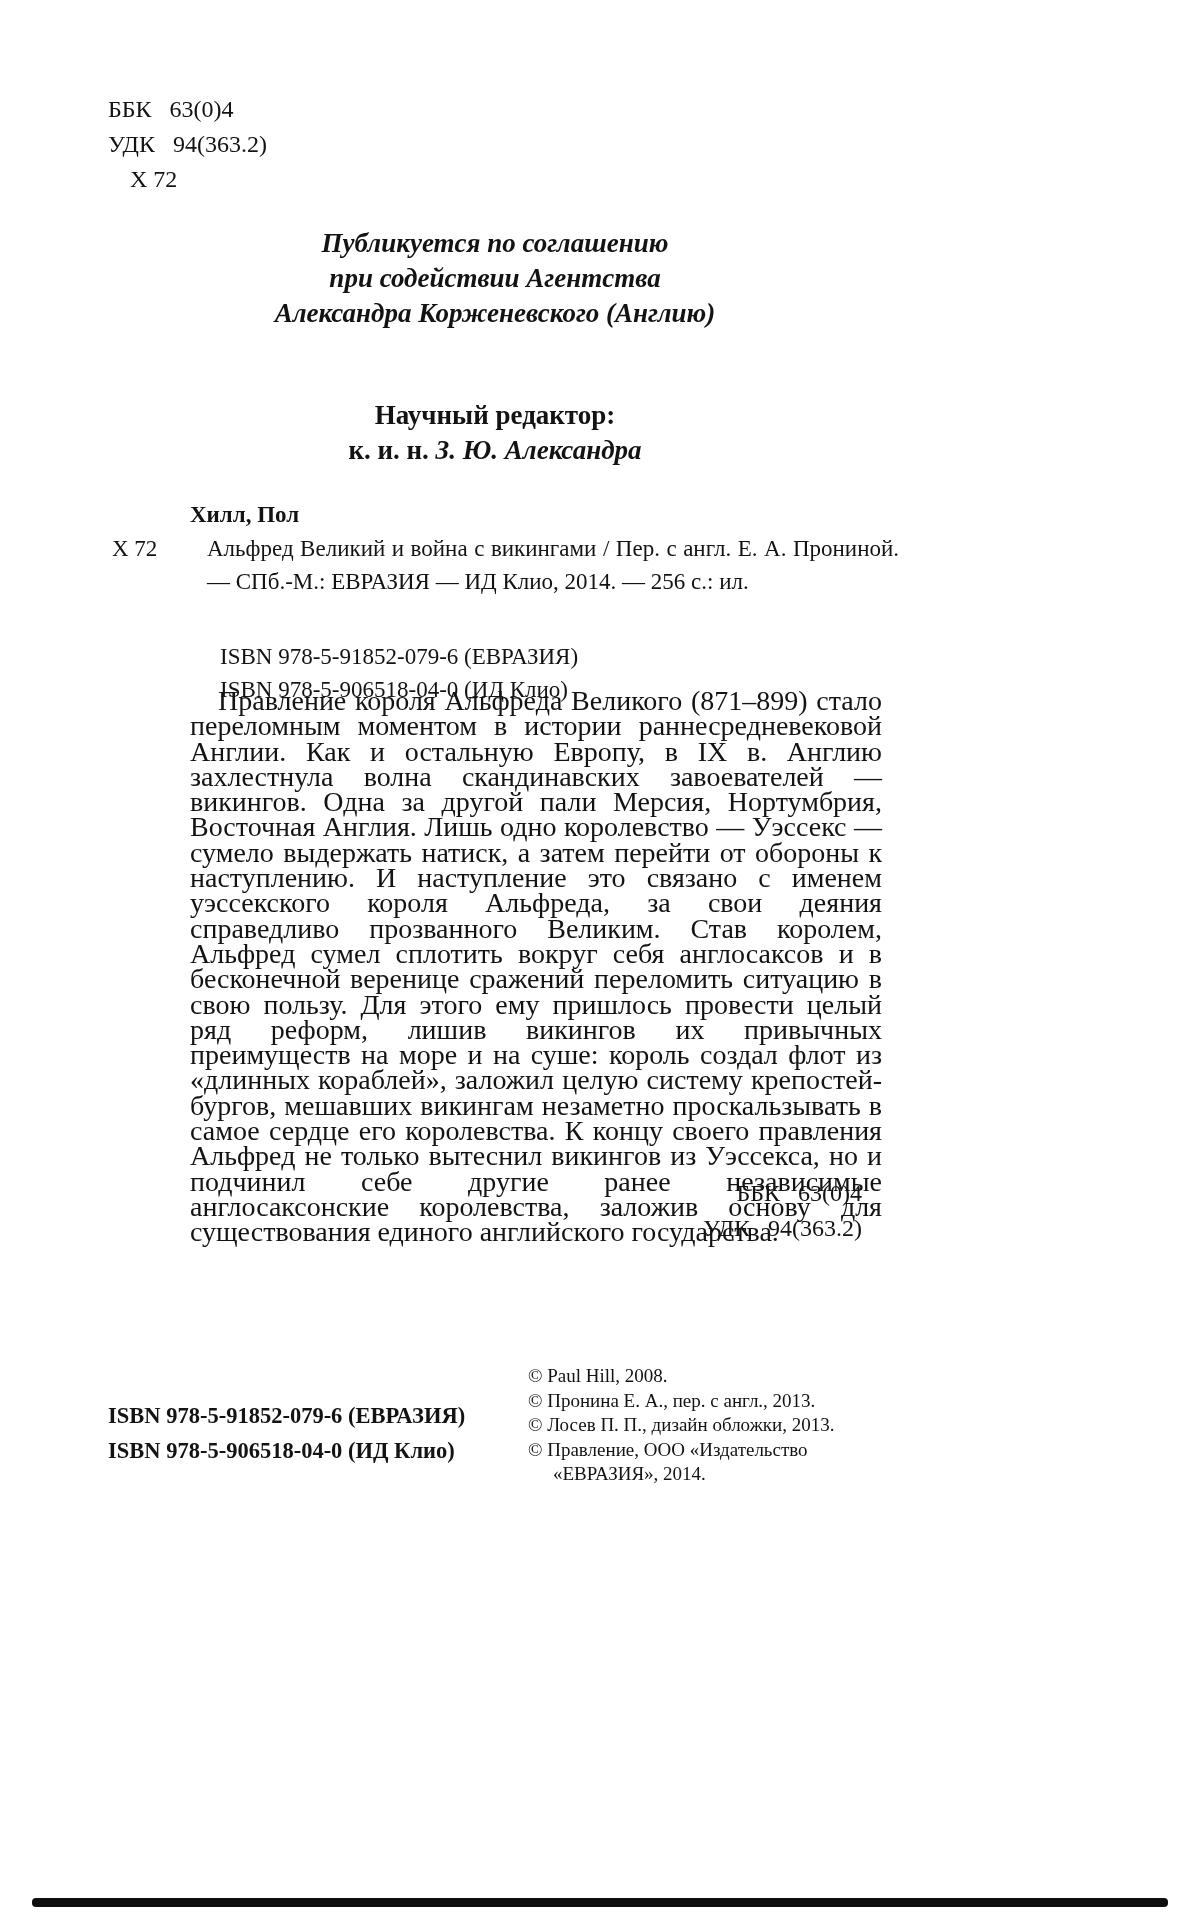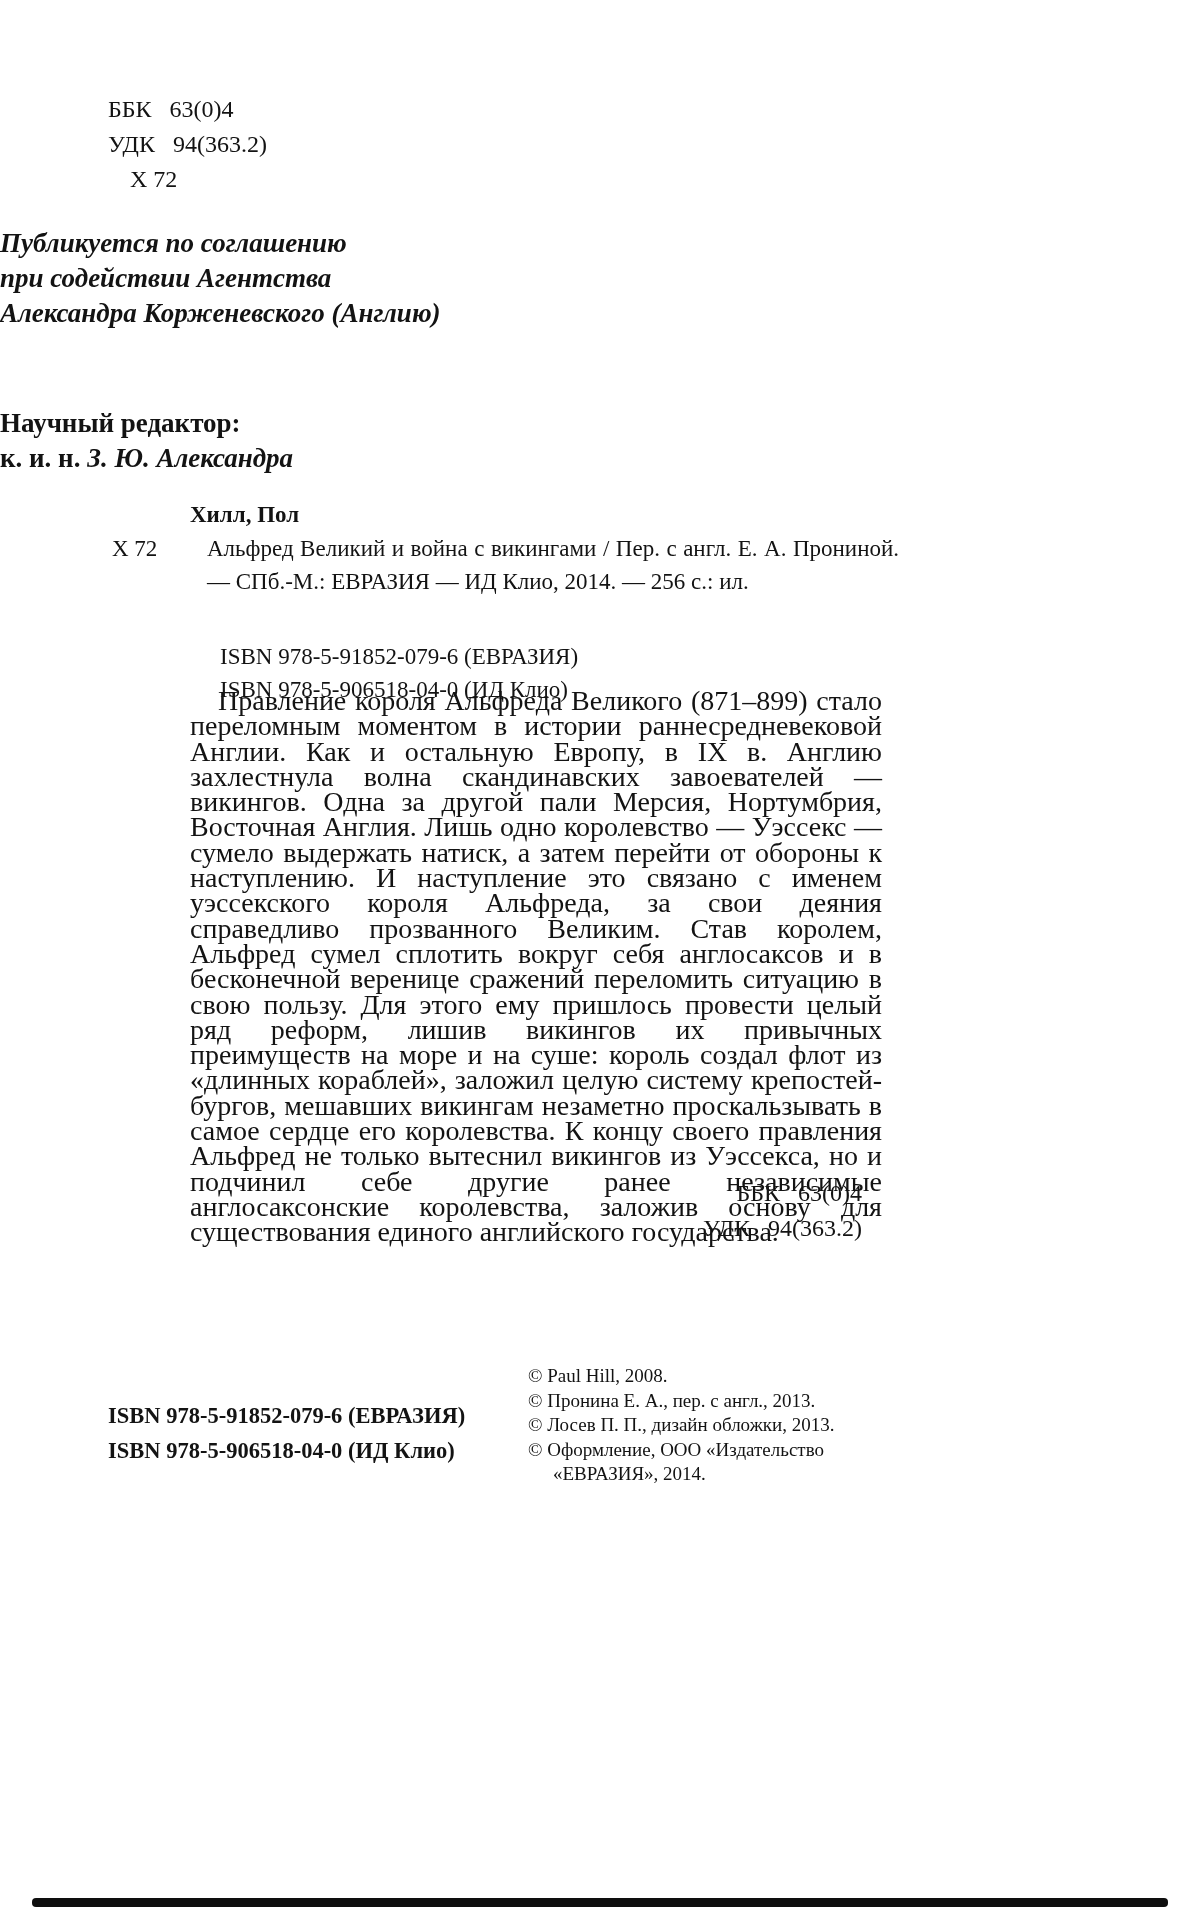"Публикуется по соглашению" .agreement { text-align: none -> center }
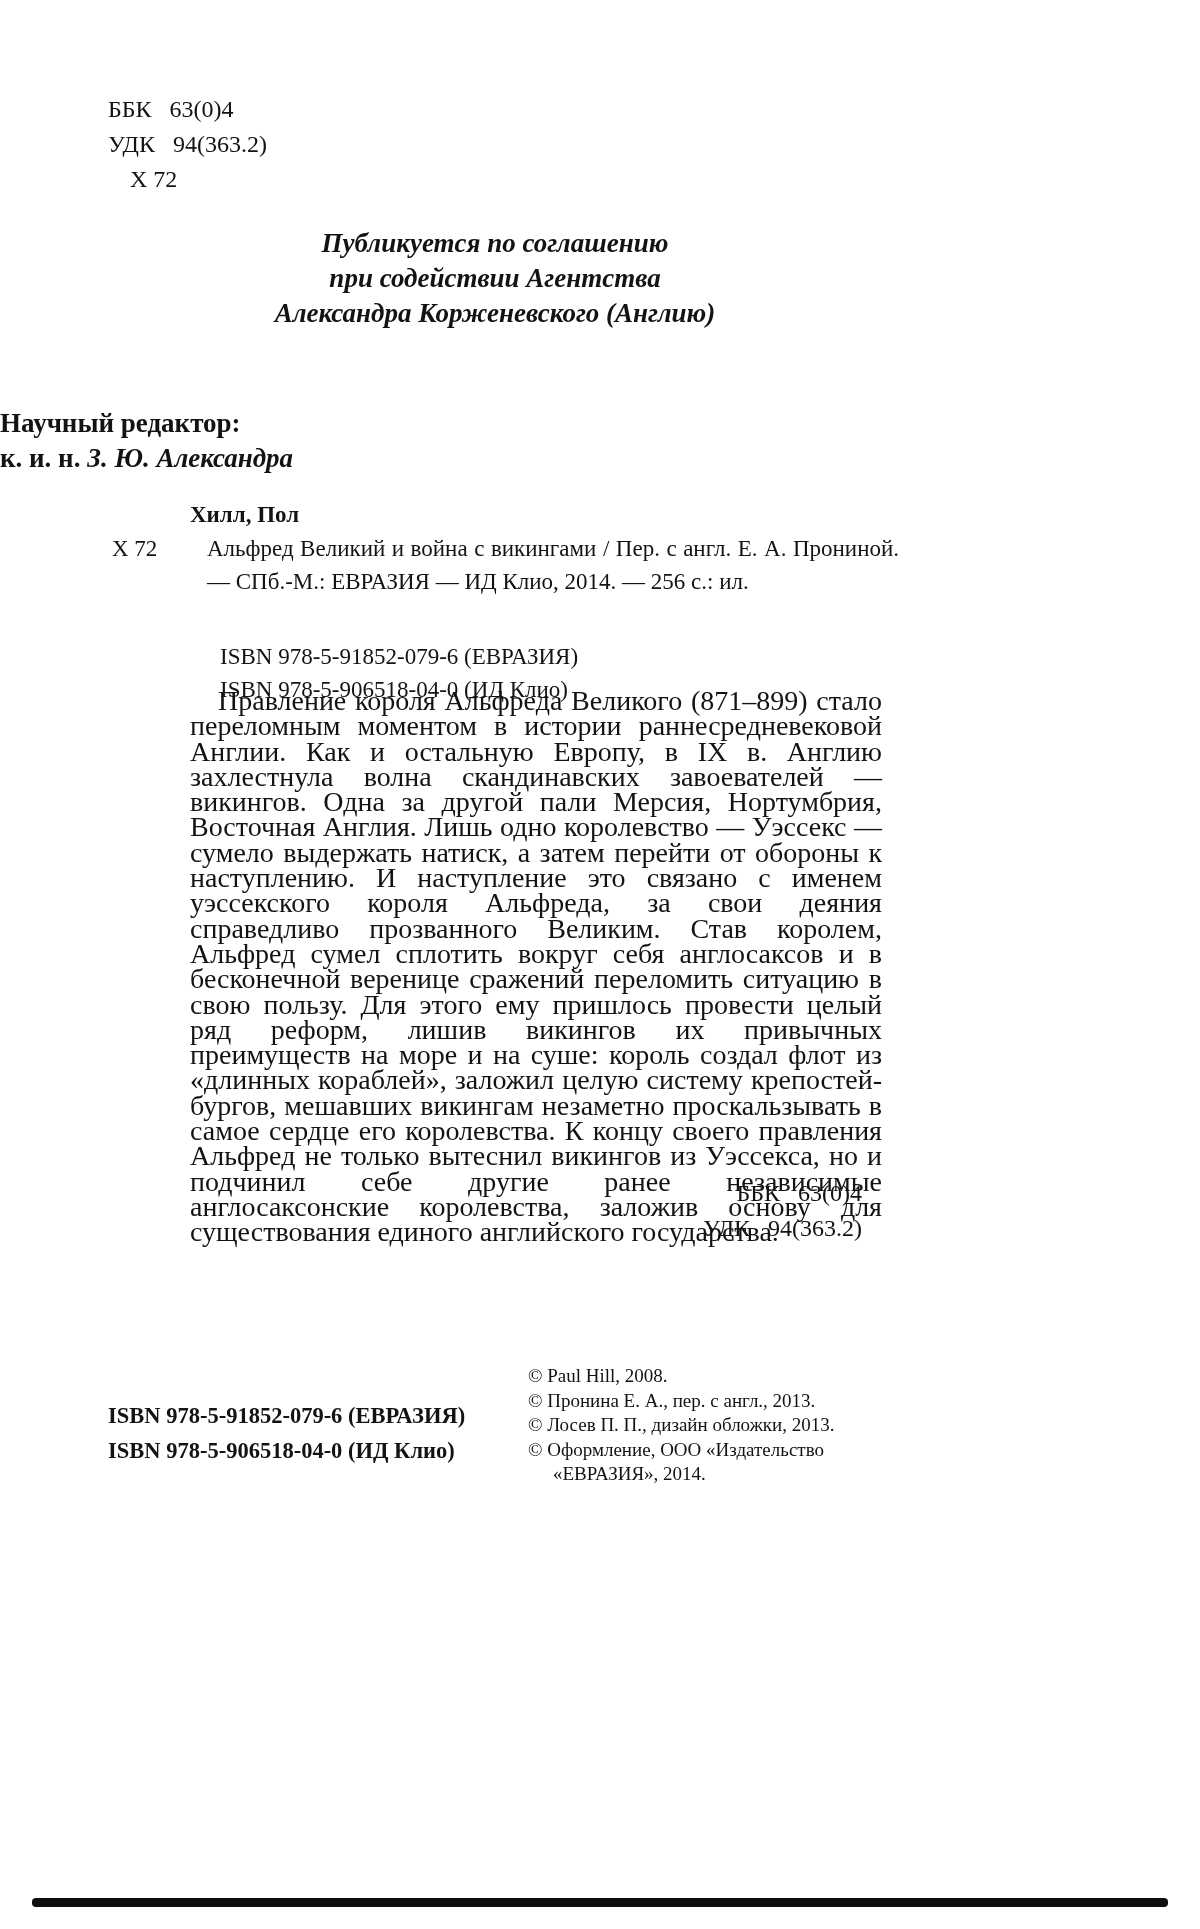"Научный редактор:" .editor { margin-top: 8px -> none; text-align: left -> center }
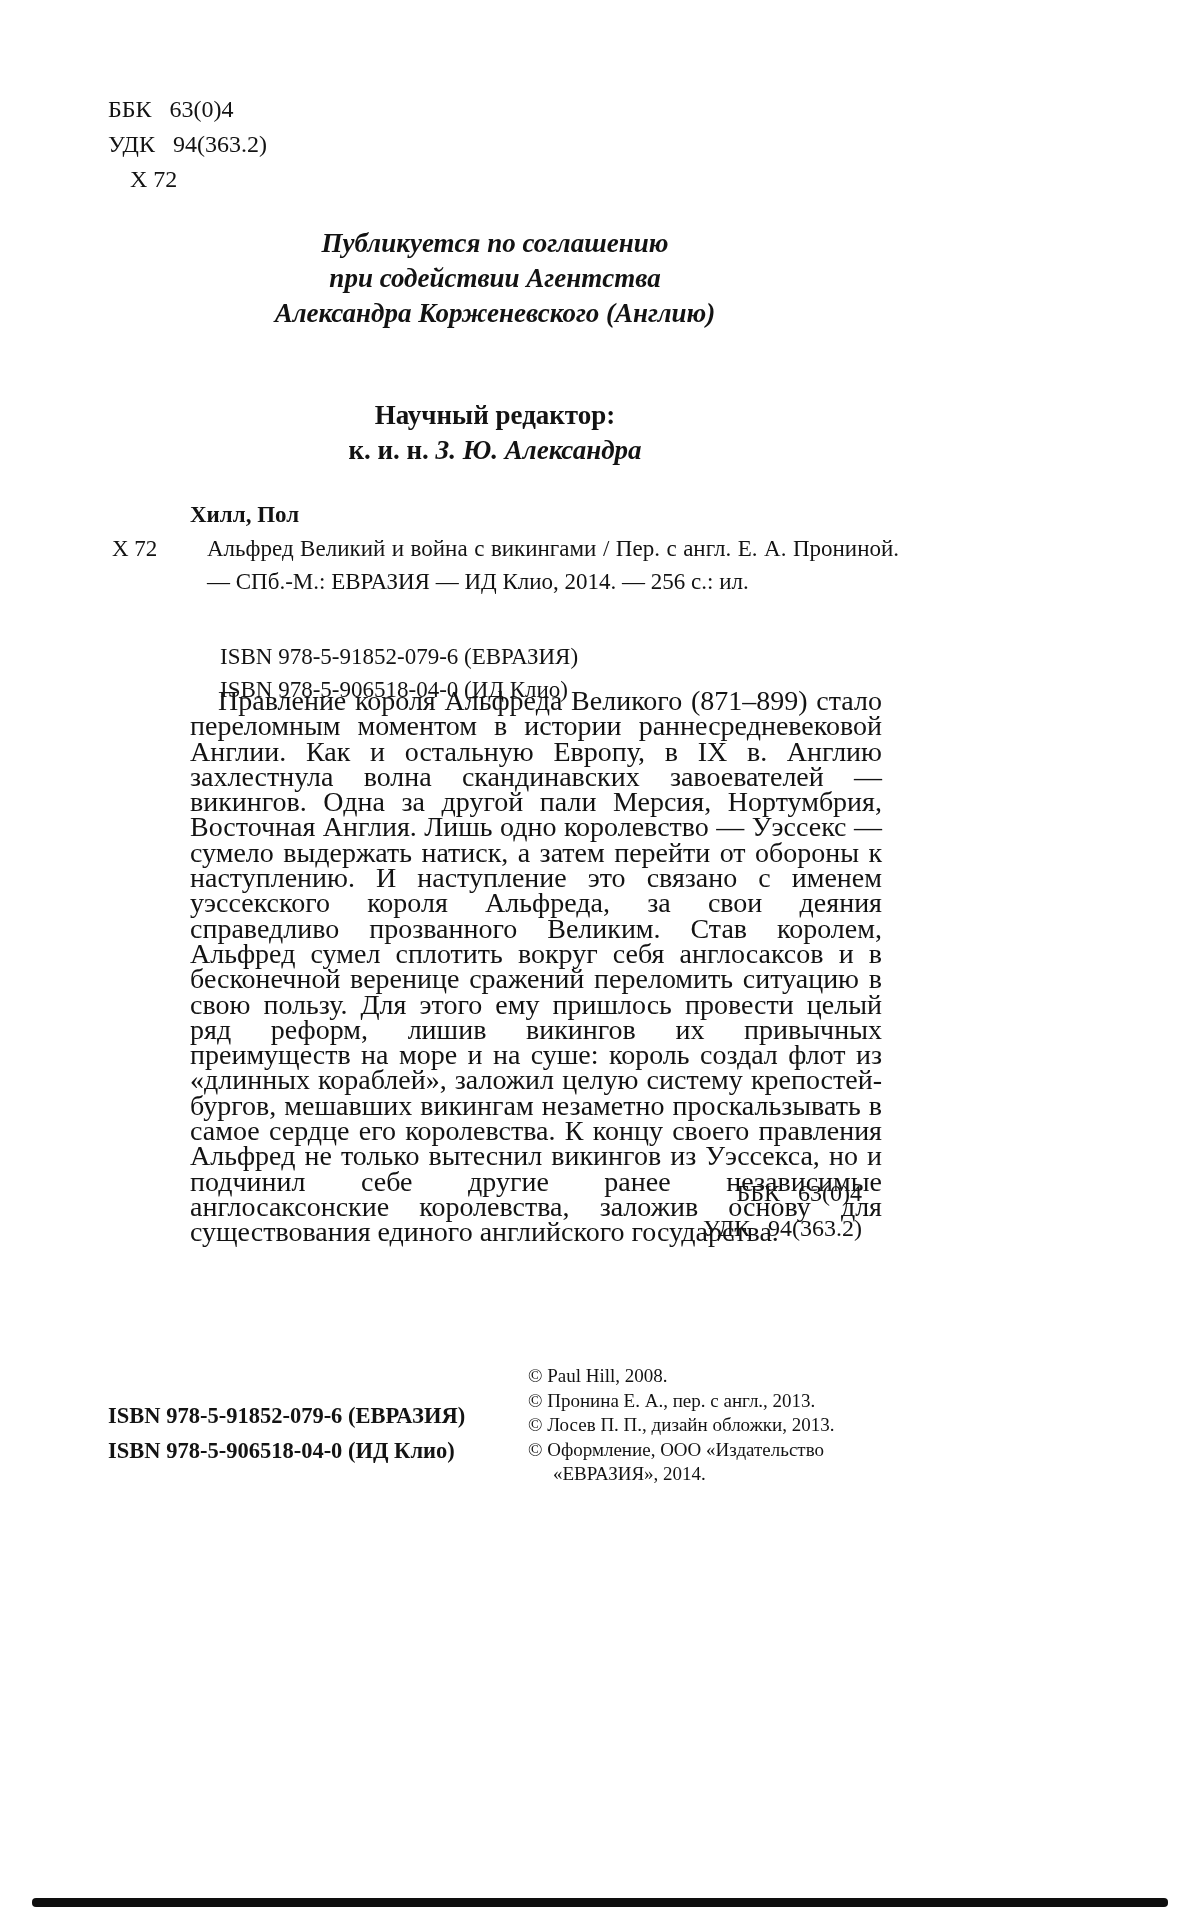"© Оформление, ООО «Издательство" div.line { text: Оформление -> Правление }
